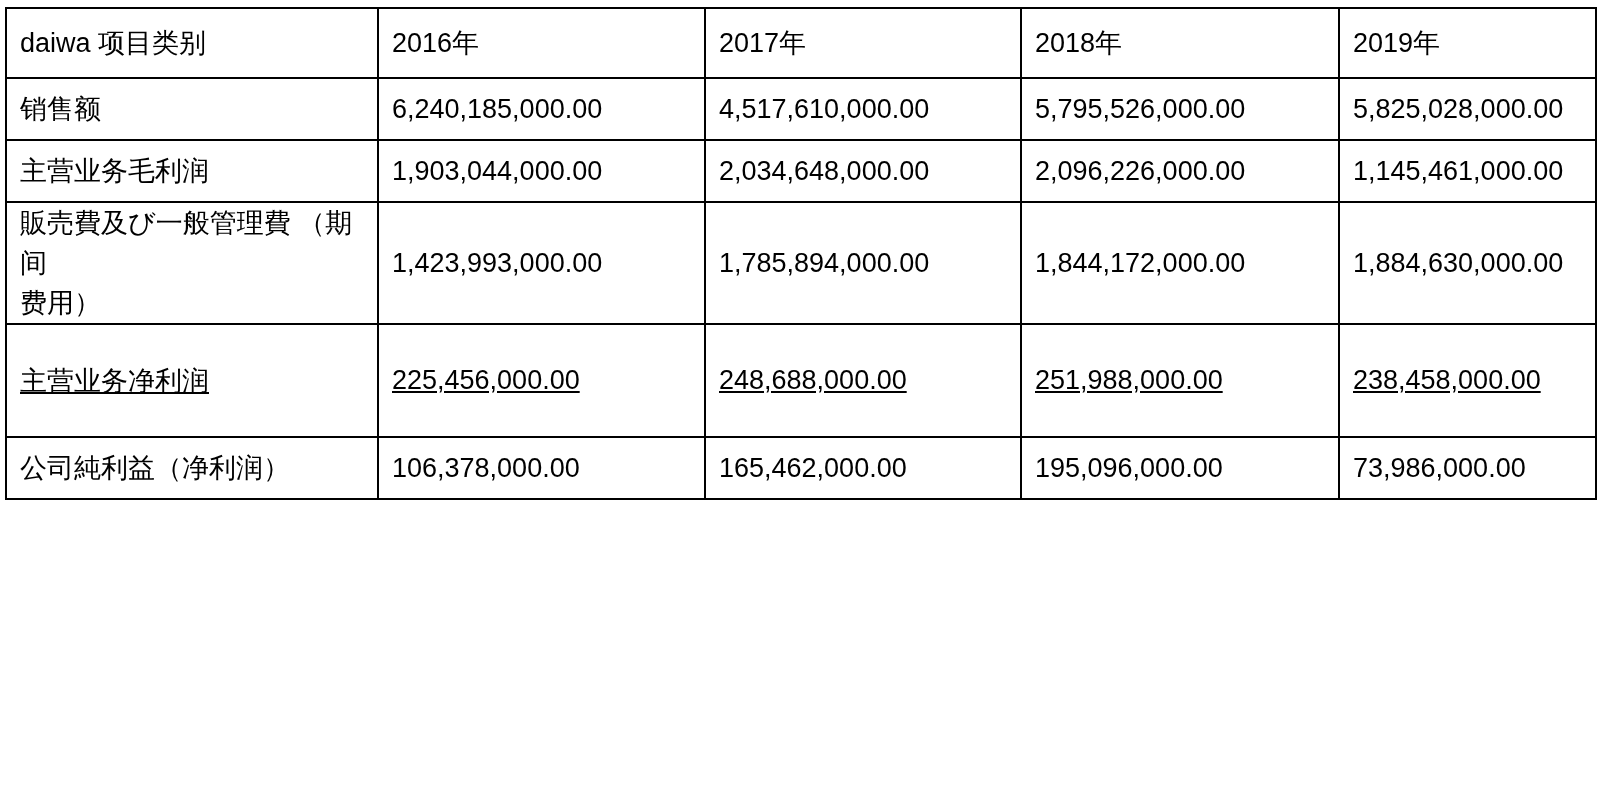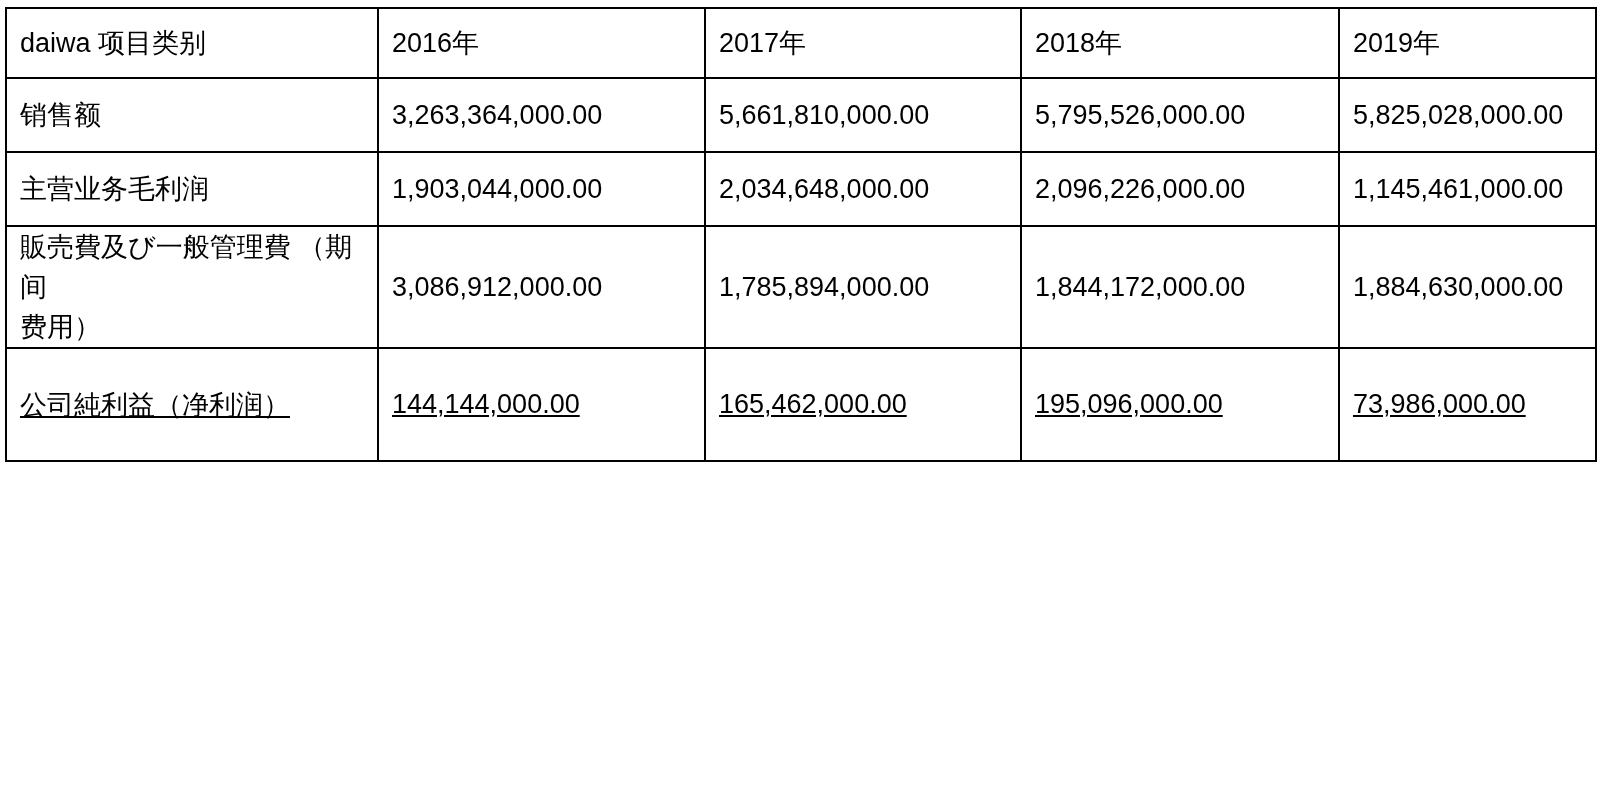"销售额" tbody tr { height: 74px -> 62px }
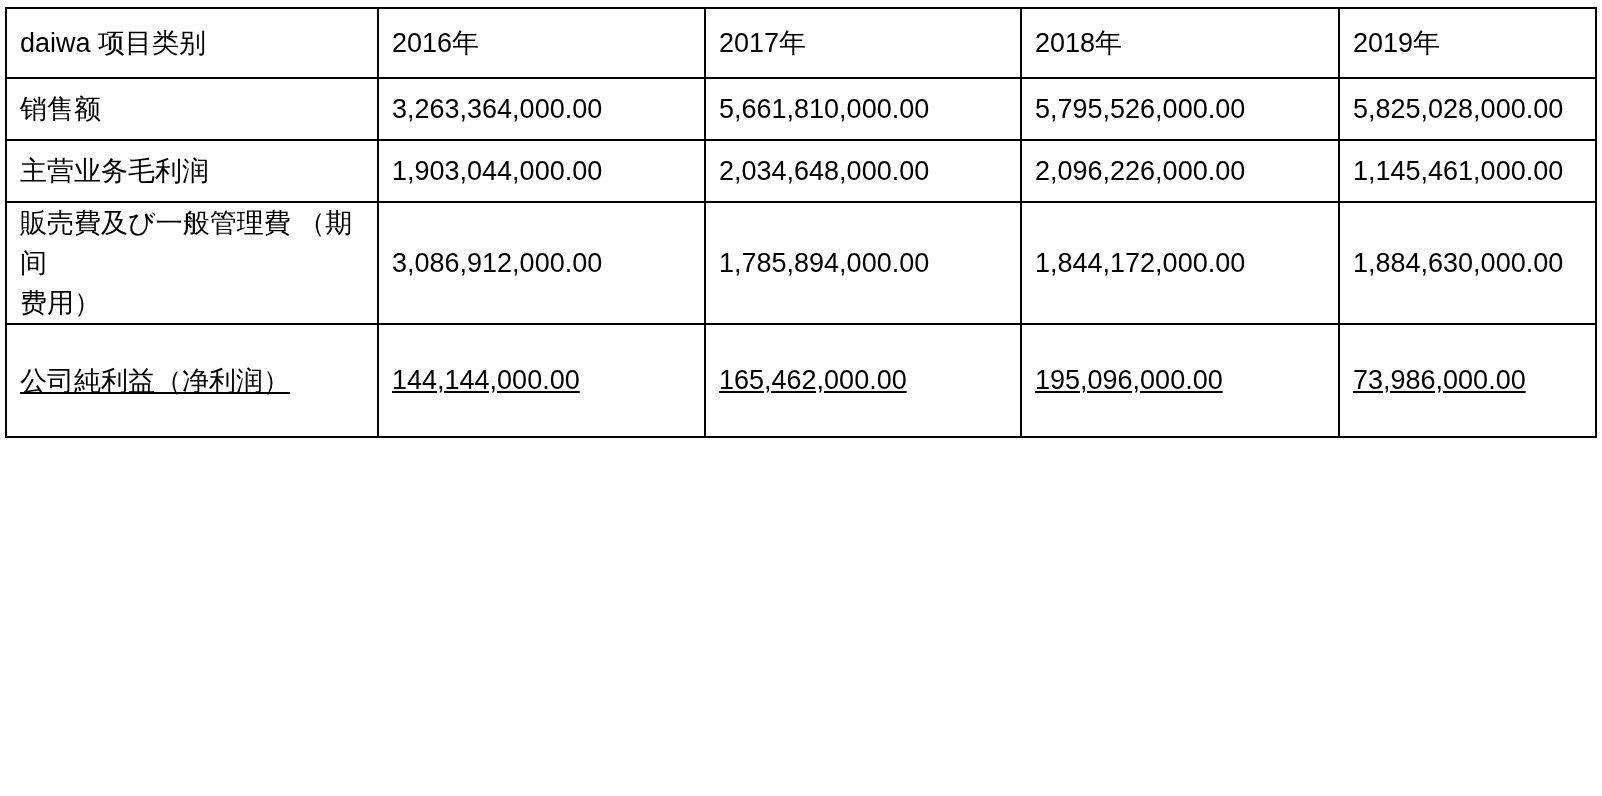"3,263,364,000.00" td.value-cell { text: 3,263,364,000.00 -> 6,240,185,000.00 }
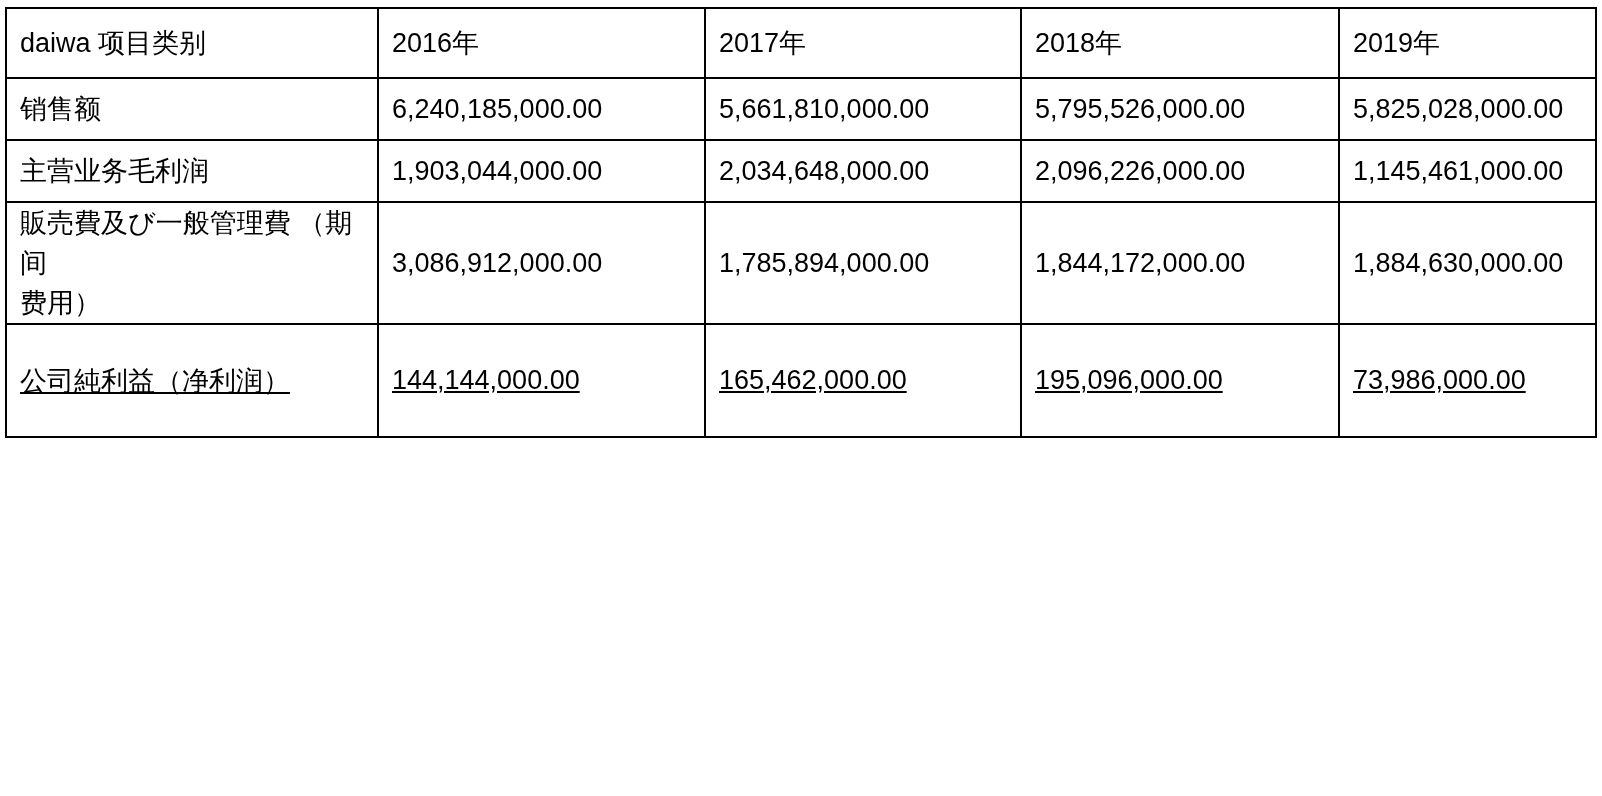"5,661,810,000.00" td.value-cell { text: 5,661,810,000.00 -> 4,517,610,000.00 }
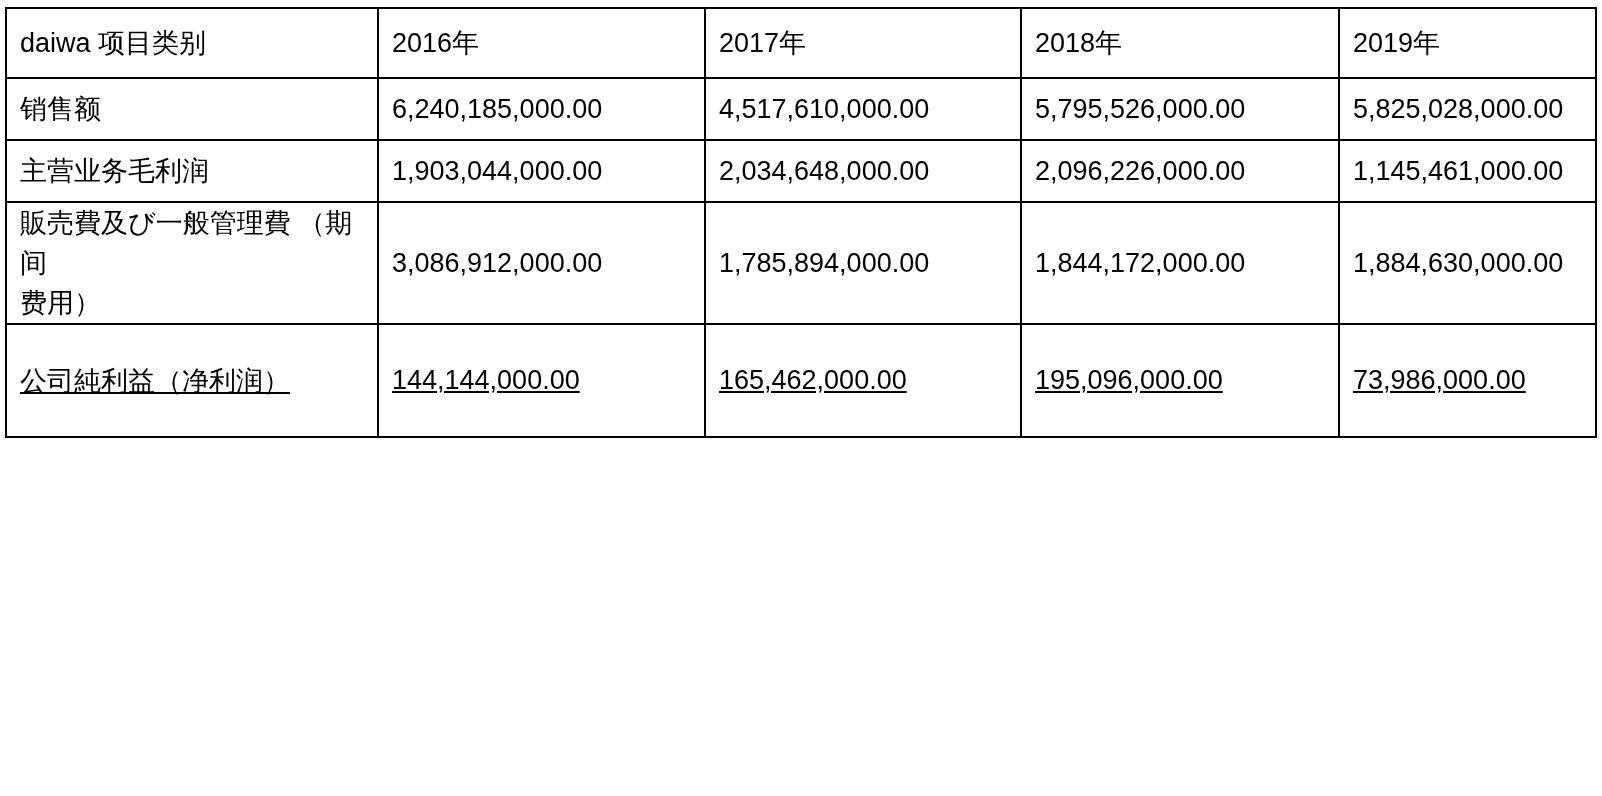"3,086,912,000.00" td.value-cell { text: 3,086,912,000.00 -> 1,423,993,000.00 }
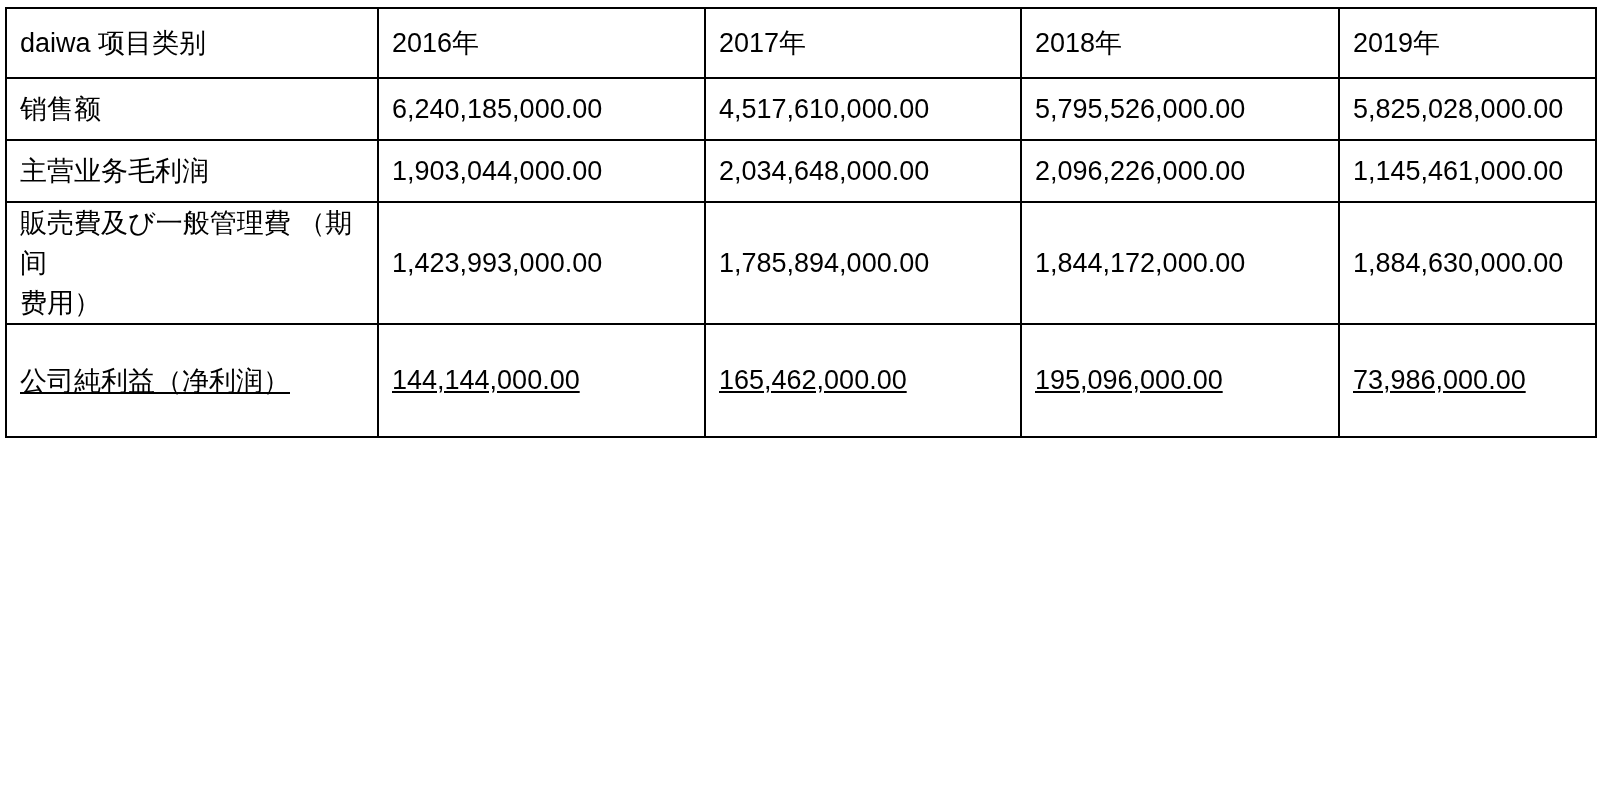"主营业务净利润" tr { html: none -> <tr> <td>主营业务净利润</td> <td>225,456,000.00</td> <td>248,688,000.00</td> <td>251,988,000.00</td> <td>238,458,000.00</td> </tr> }
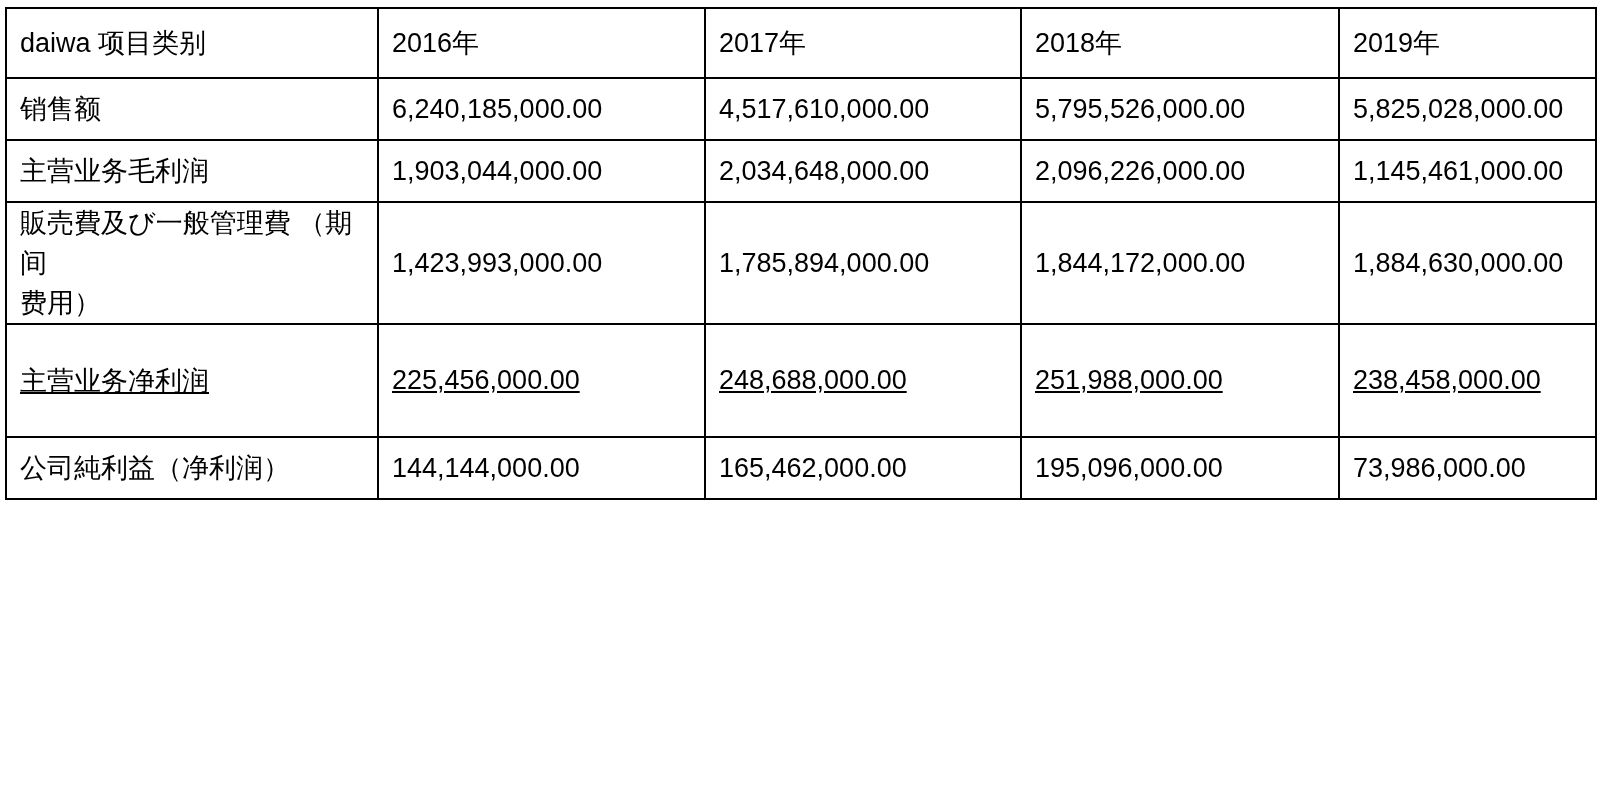"144,144,000.00" td.value-cell { text: 144,144,000.00 -> 106,378,000.00 }
